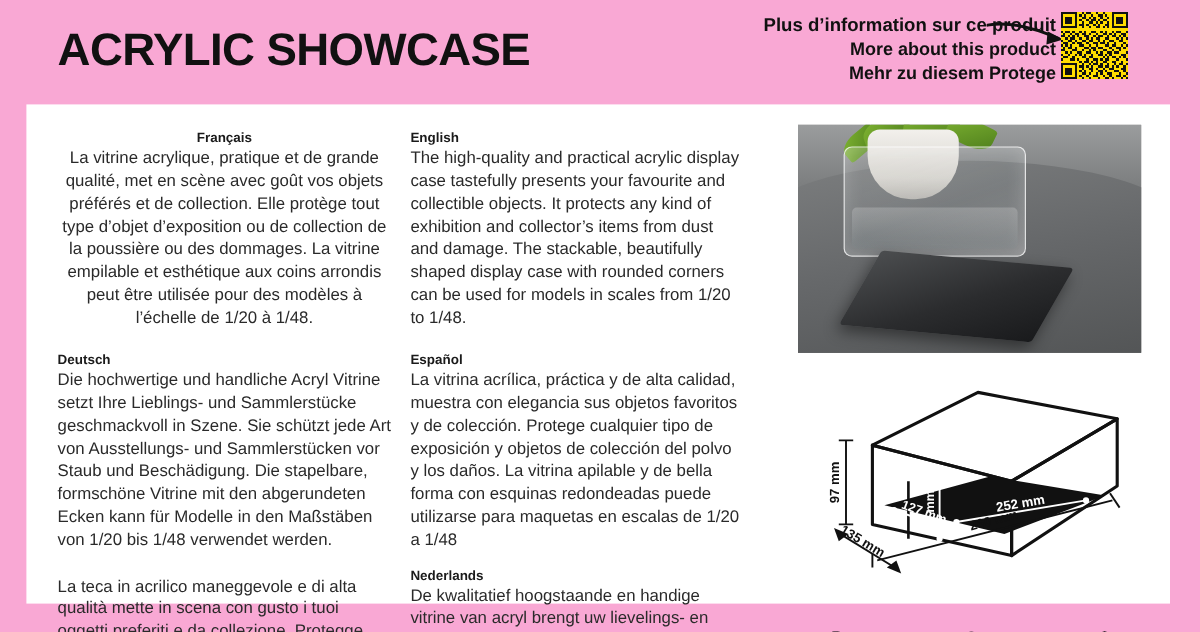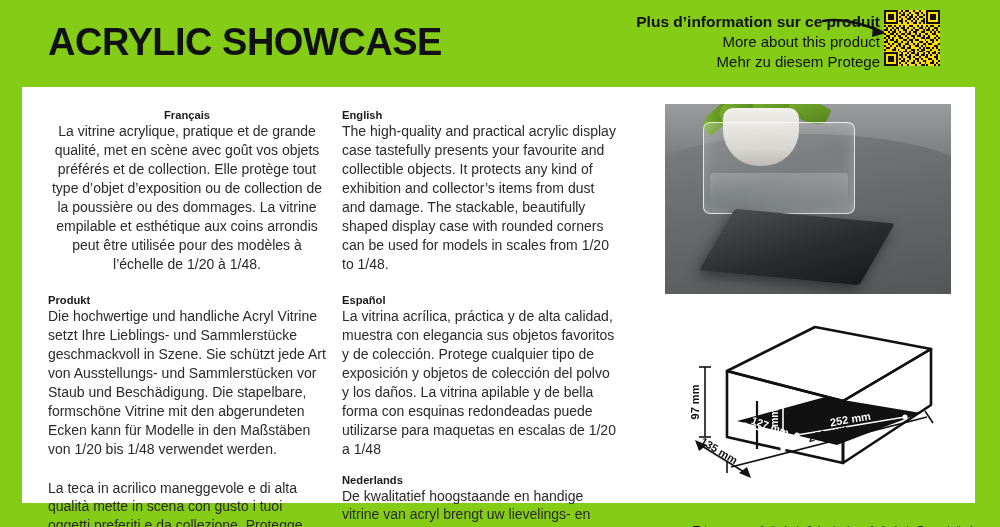"ACRYLIC SHOWCASE" .page { background: #84cc16 -> #f9a8d4 }
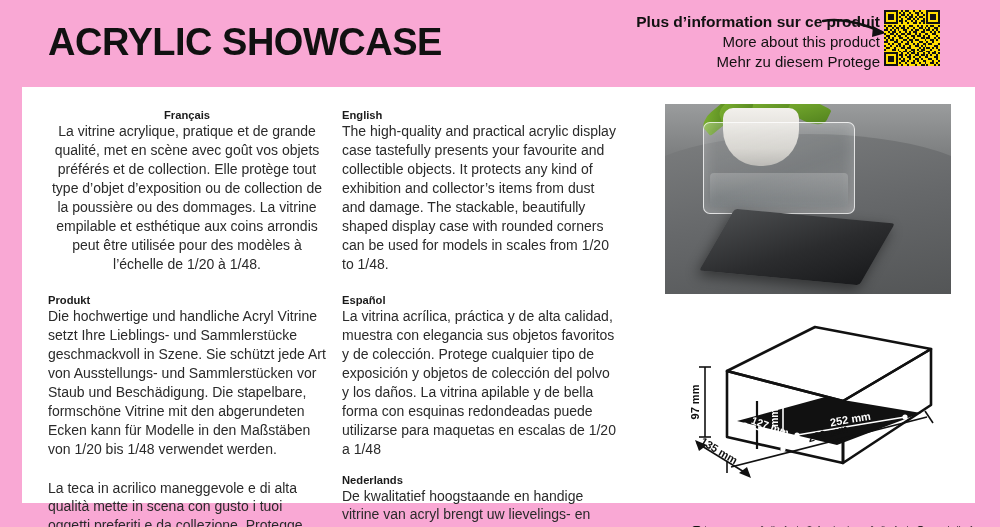"More about this product" .promo .l2,.promo .l3 { font-weight: normal -> bold }
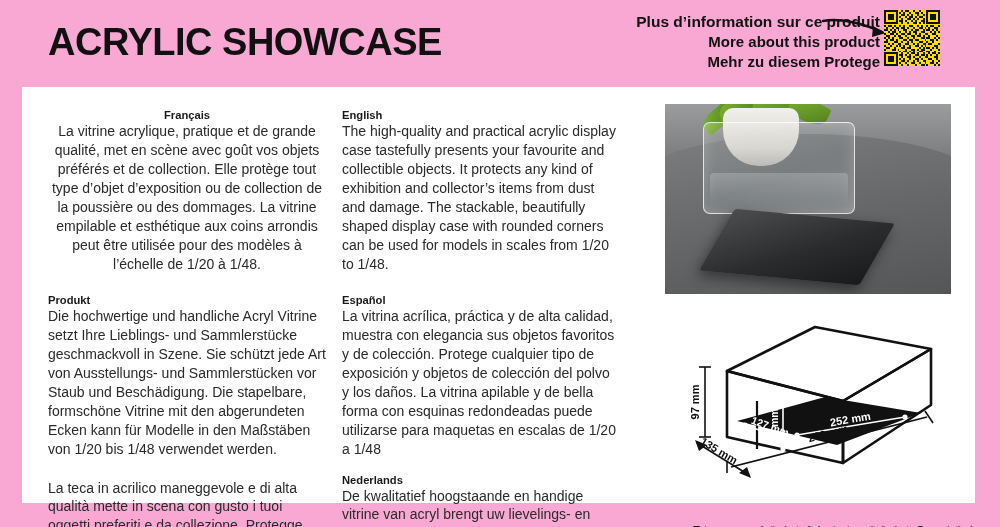"Produkt" h3 { text: Produkt -> Deutsch }
